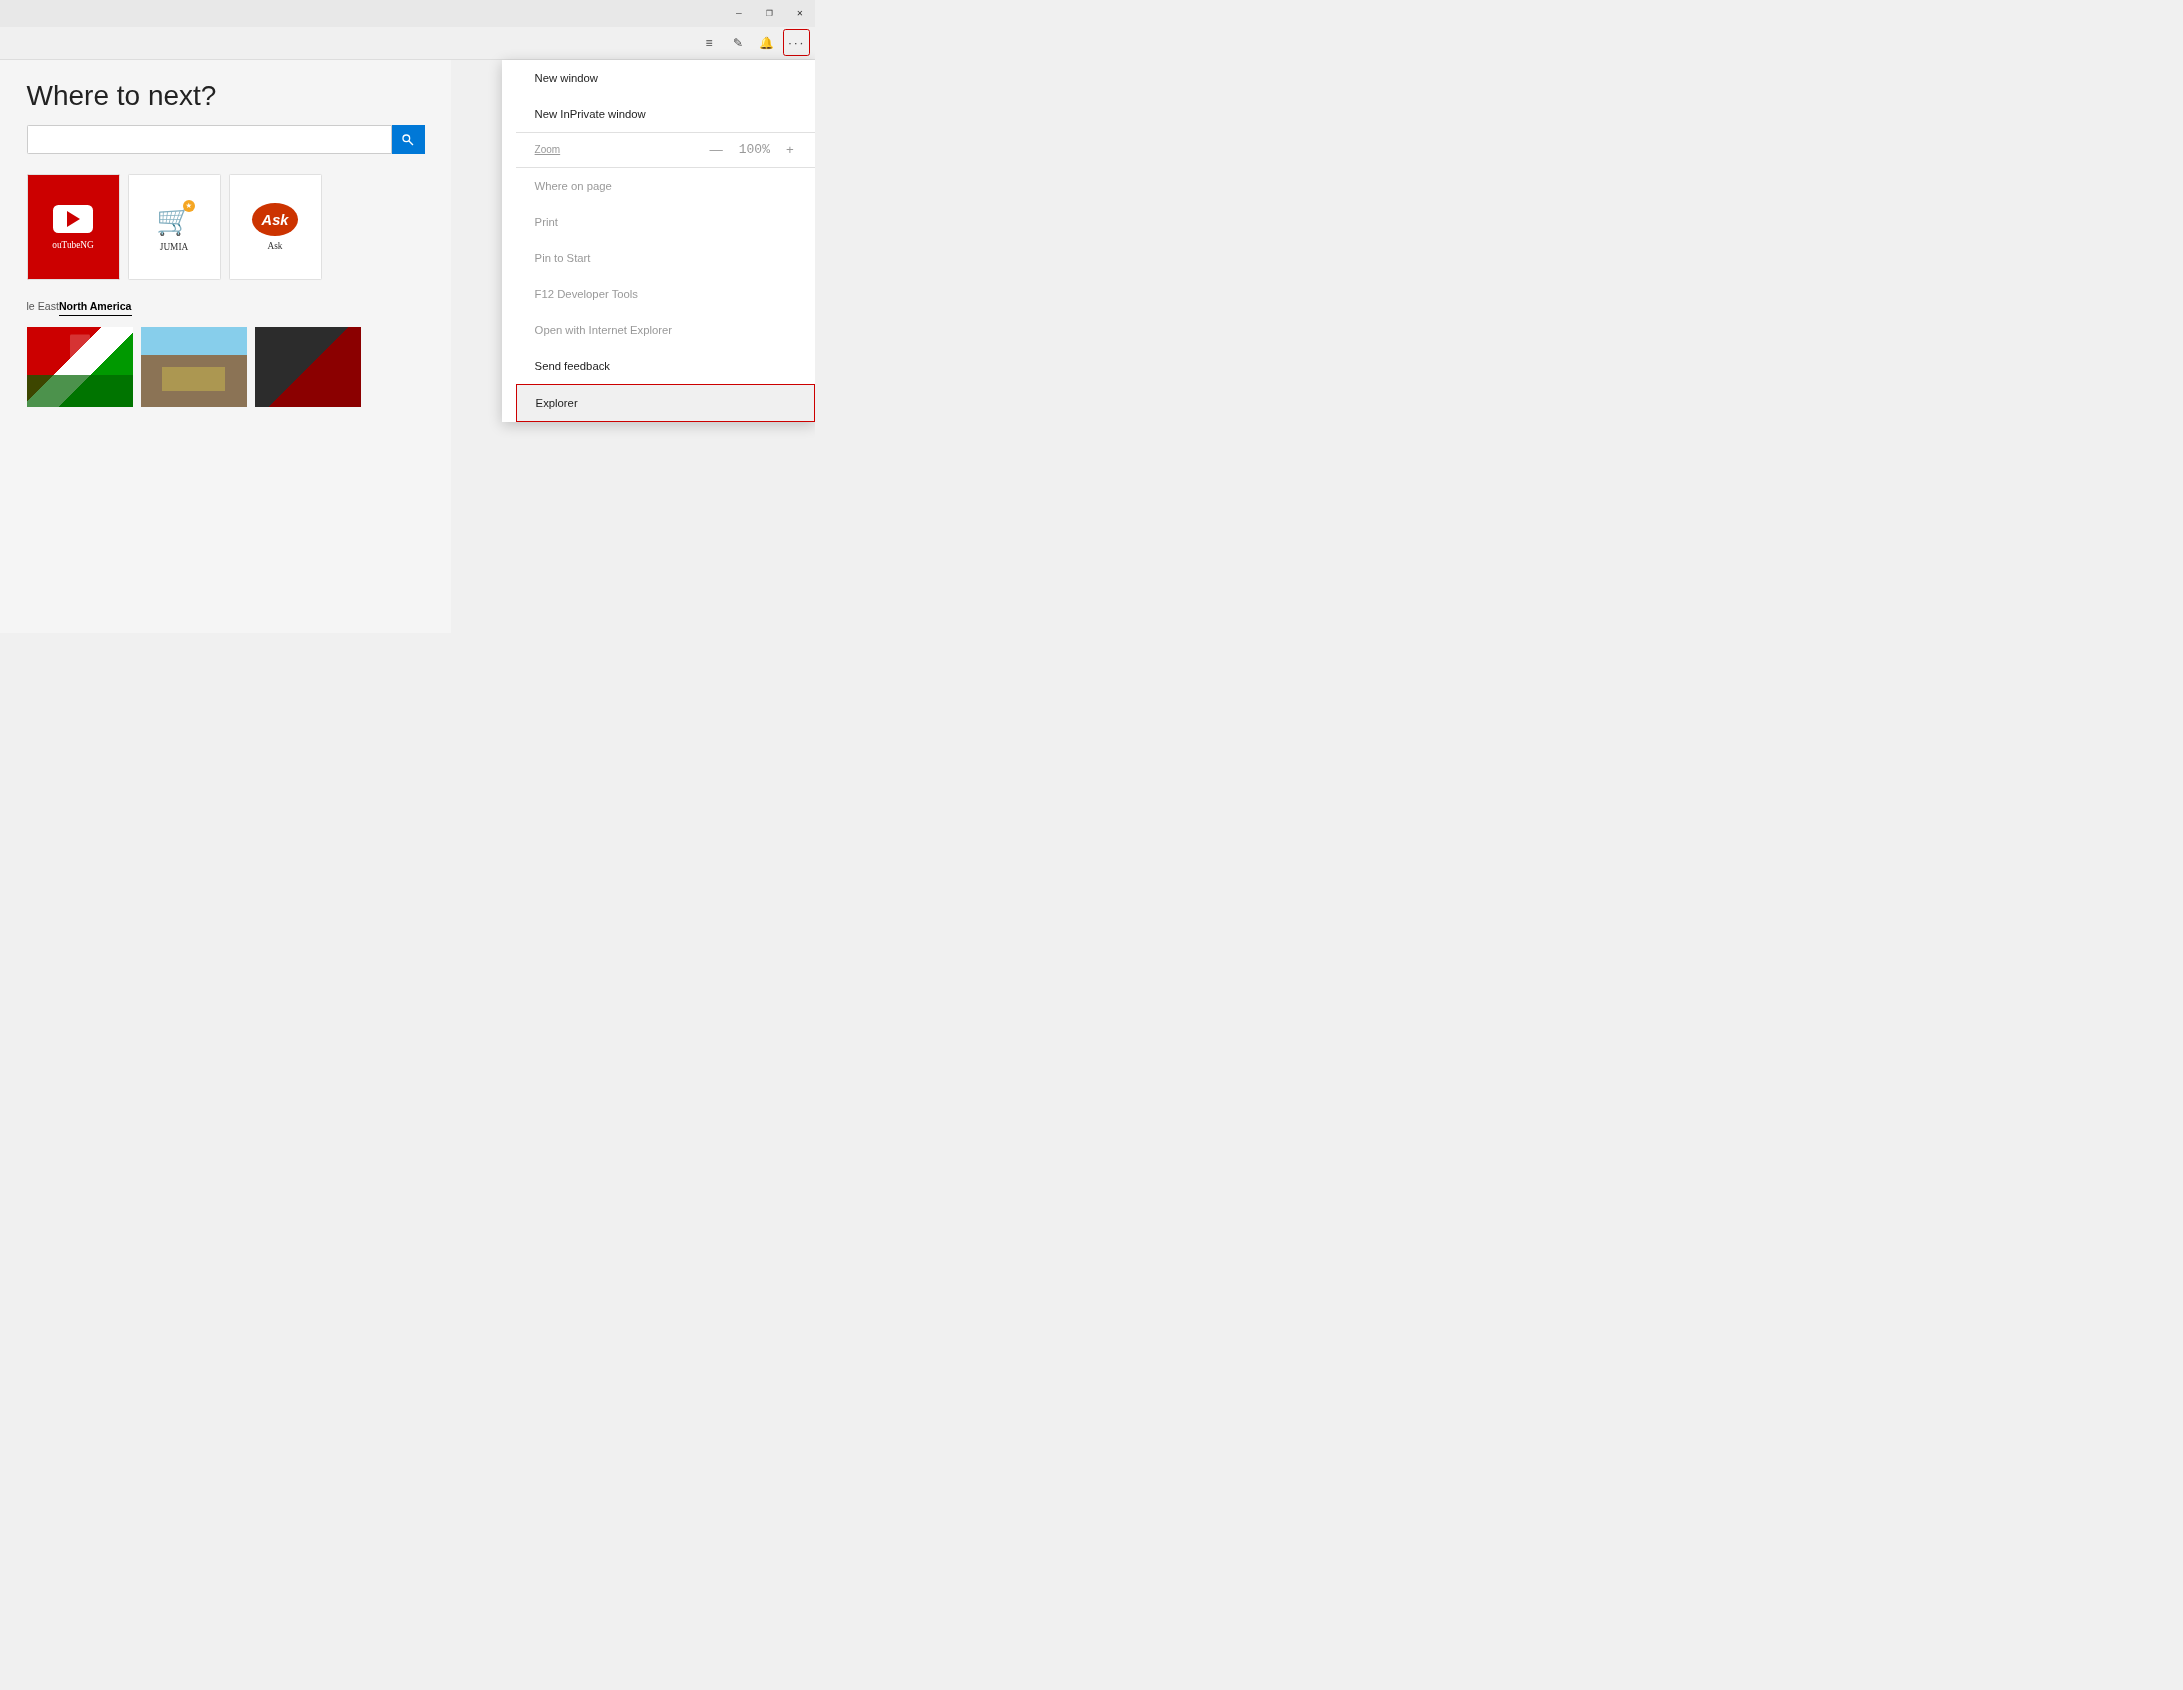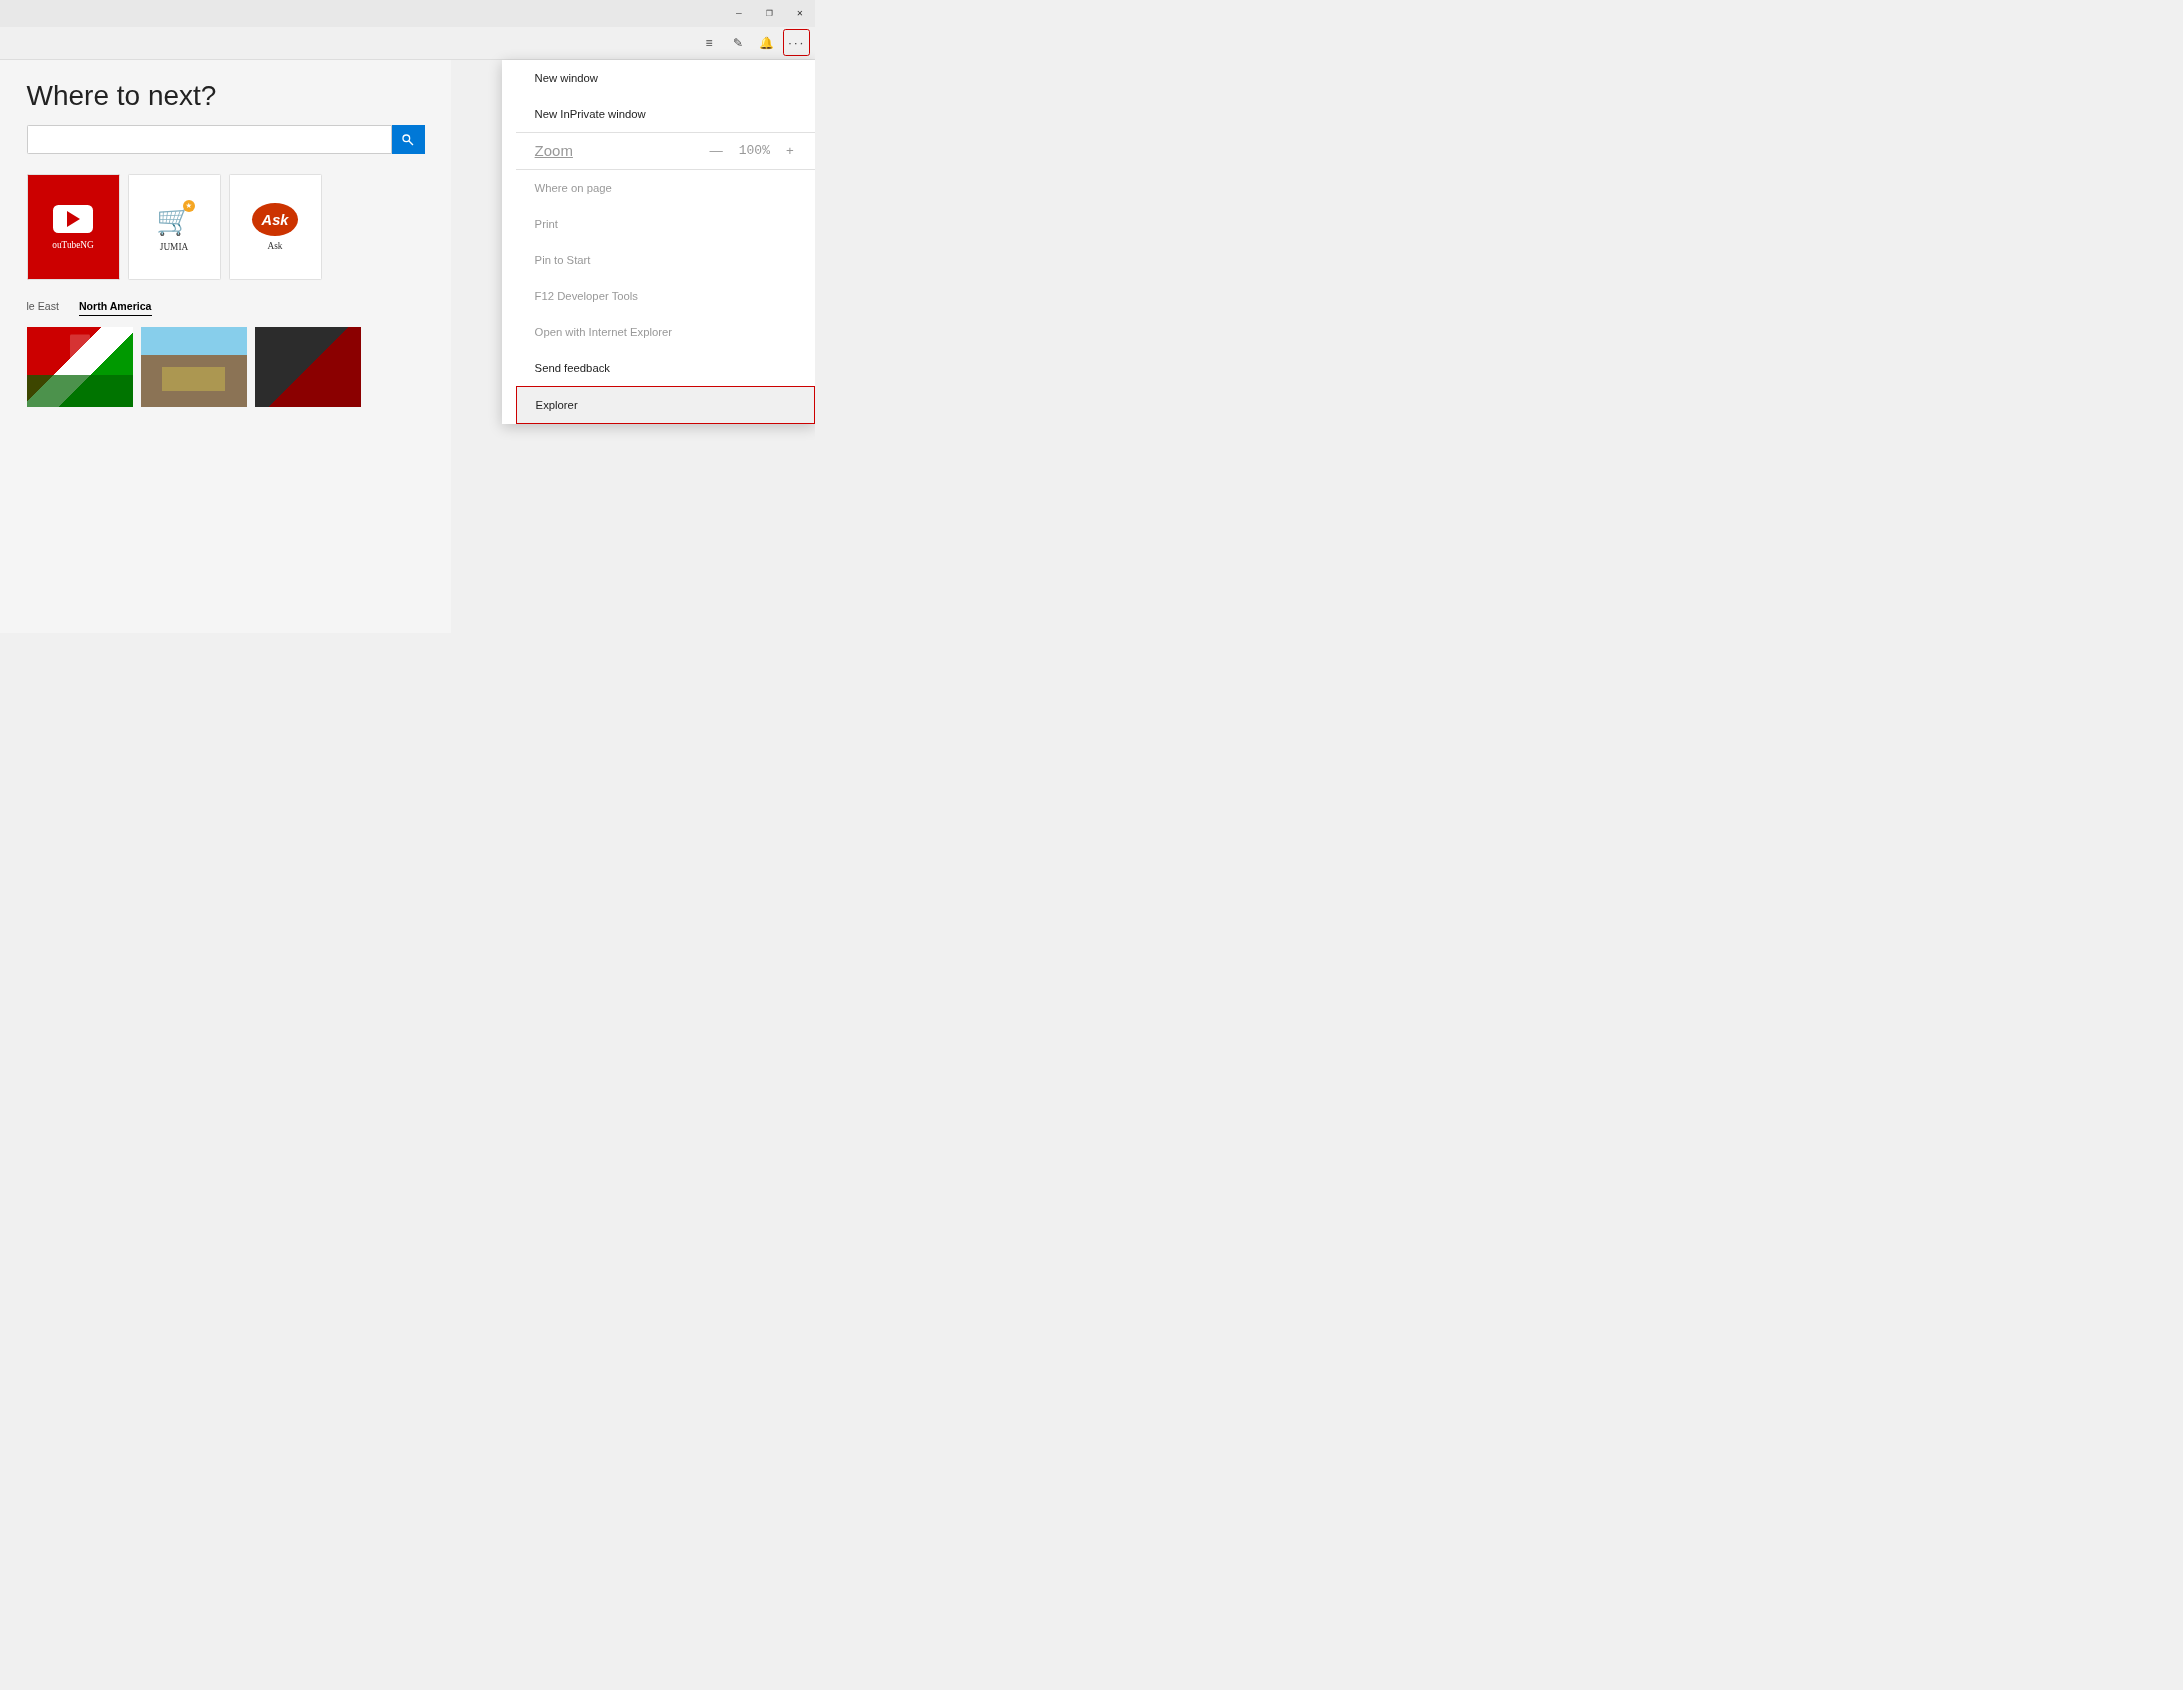"Zoom" .zoom-label { font-size: 15px -> 10px }
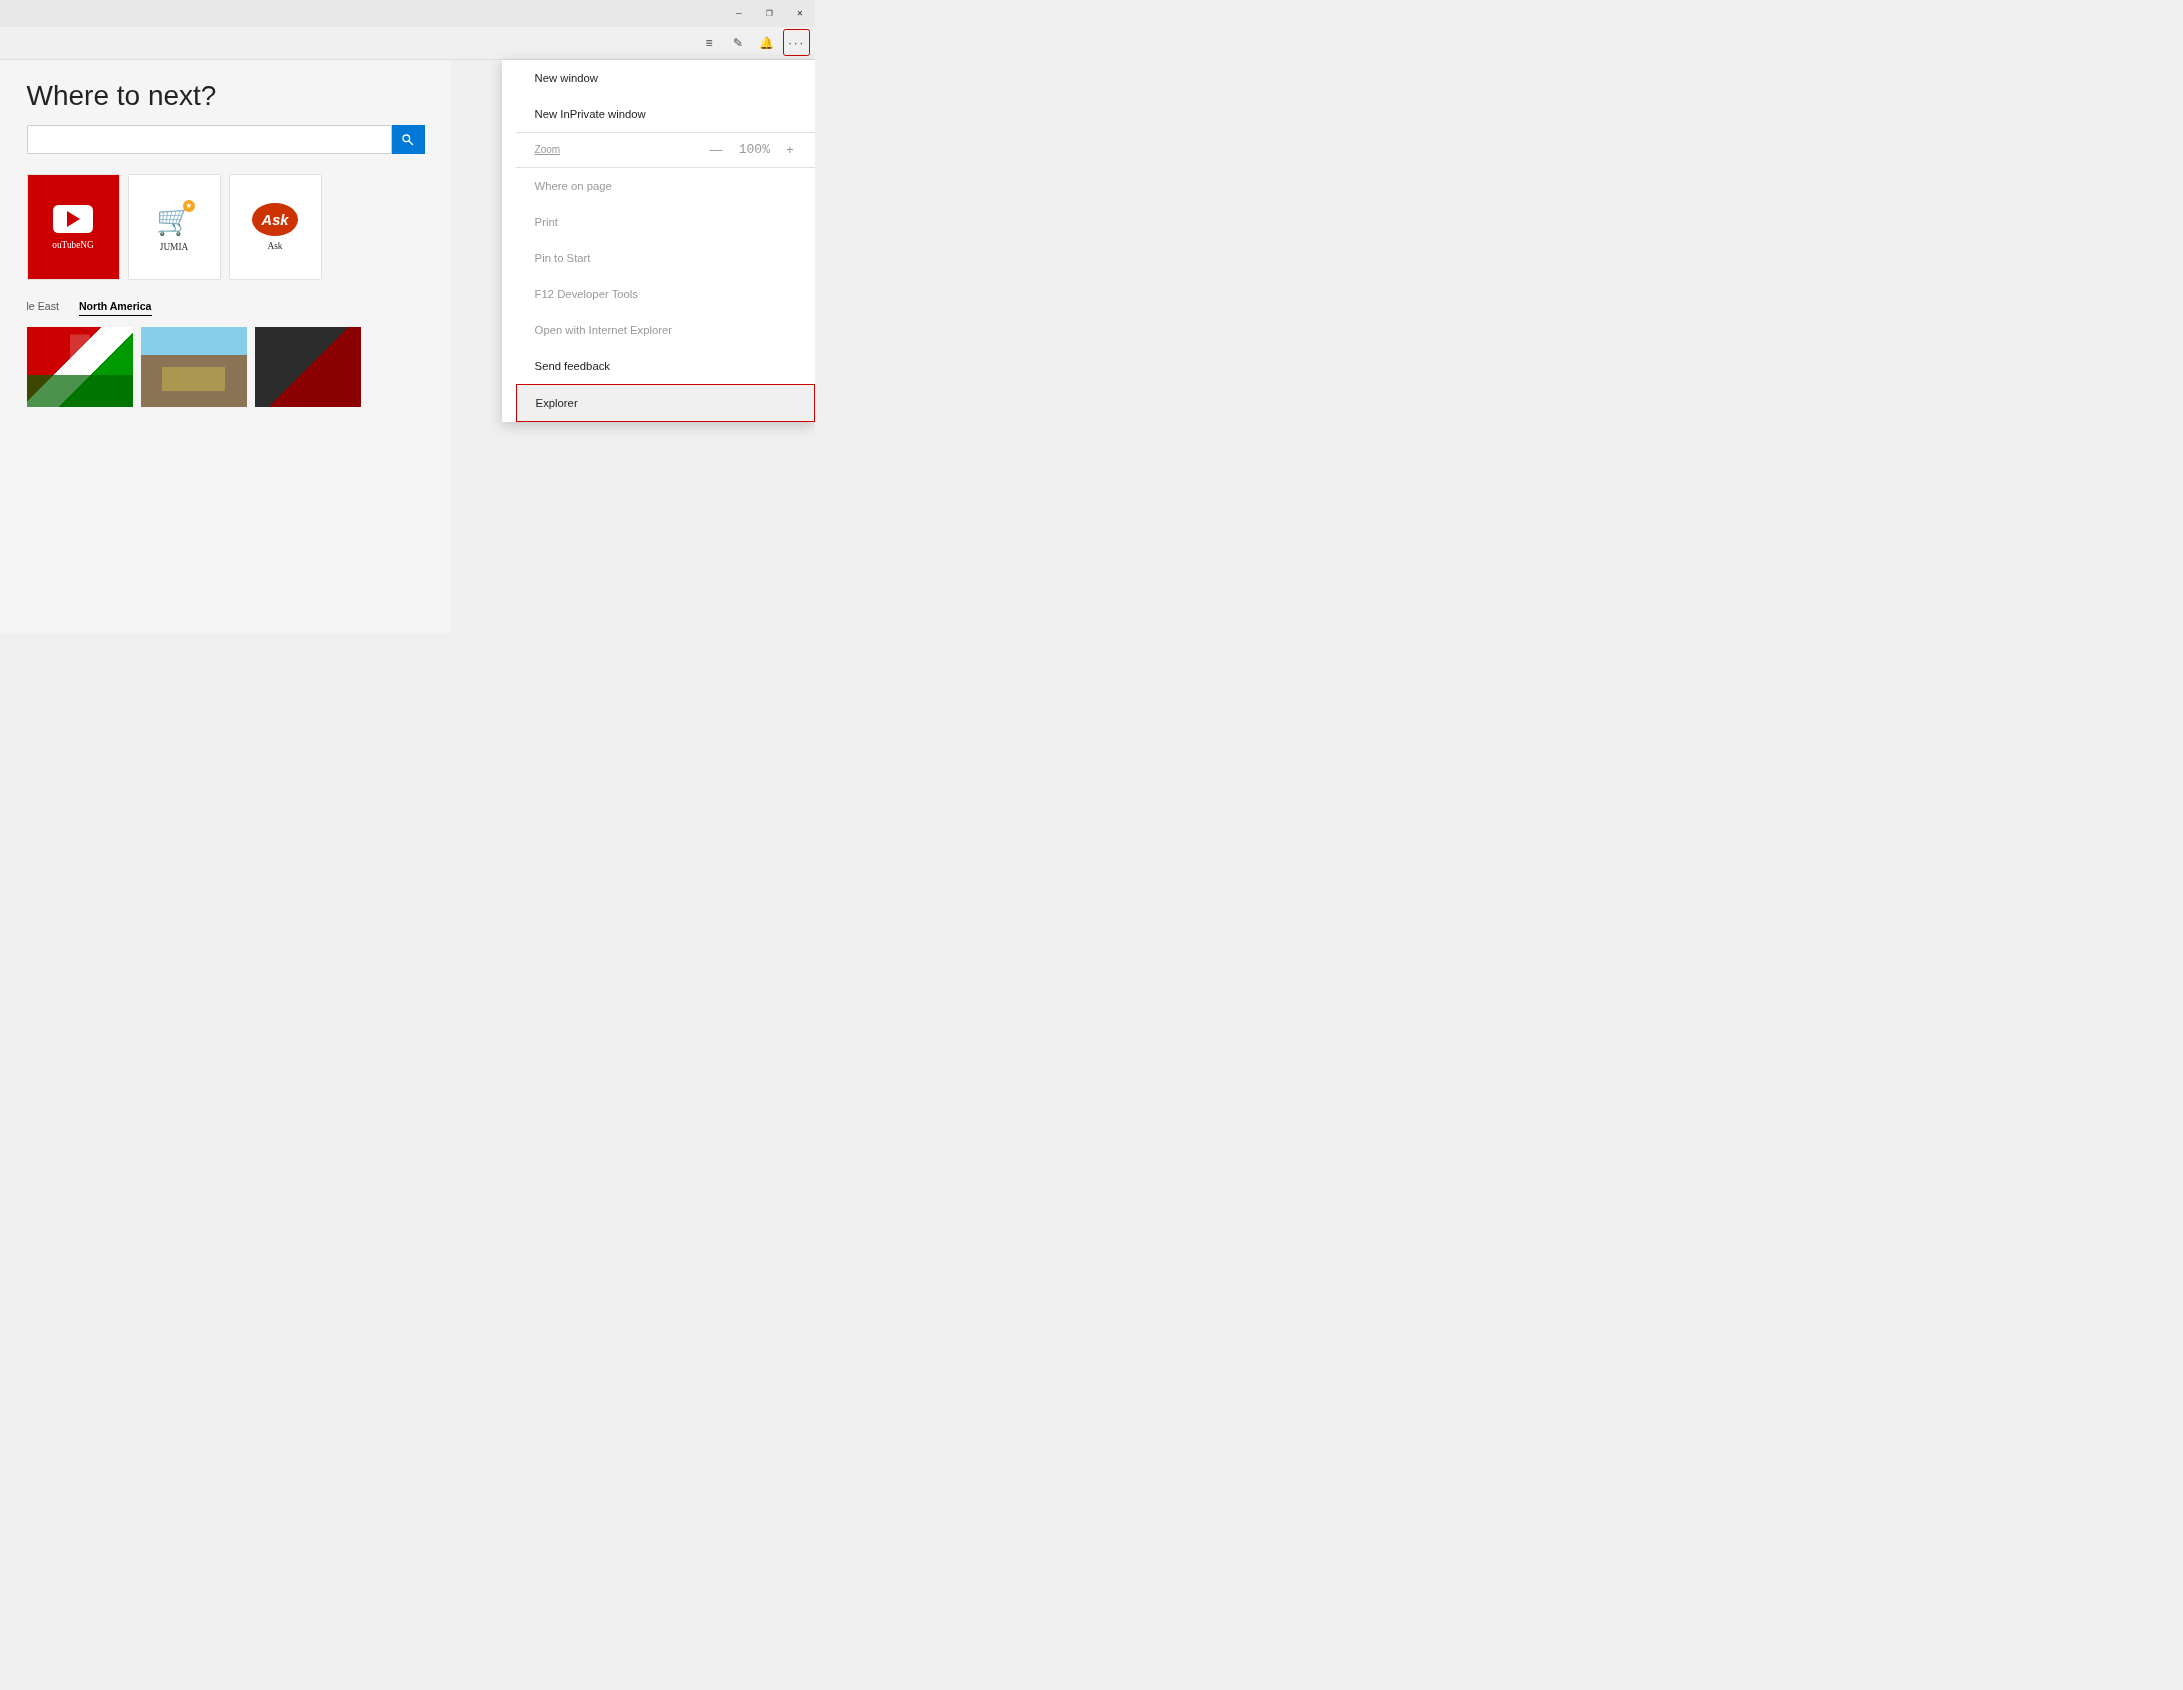"le East" .region-tabs { gap: 20px -> none }
